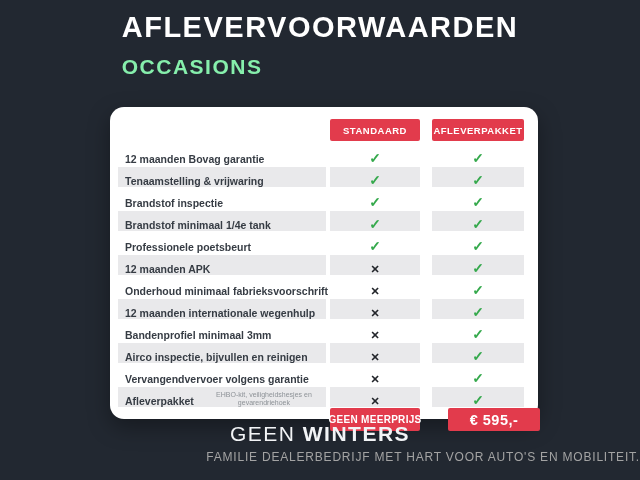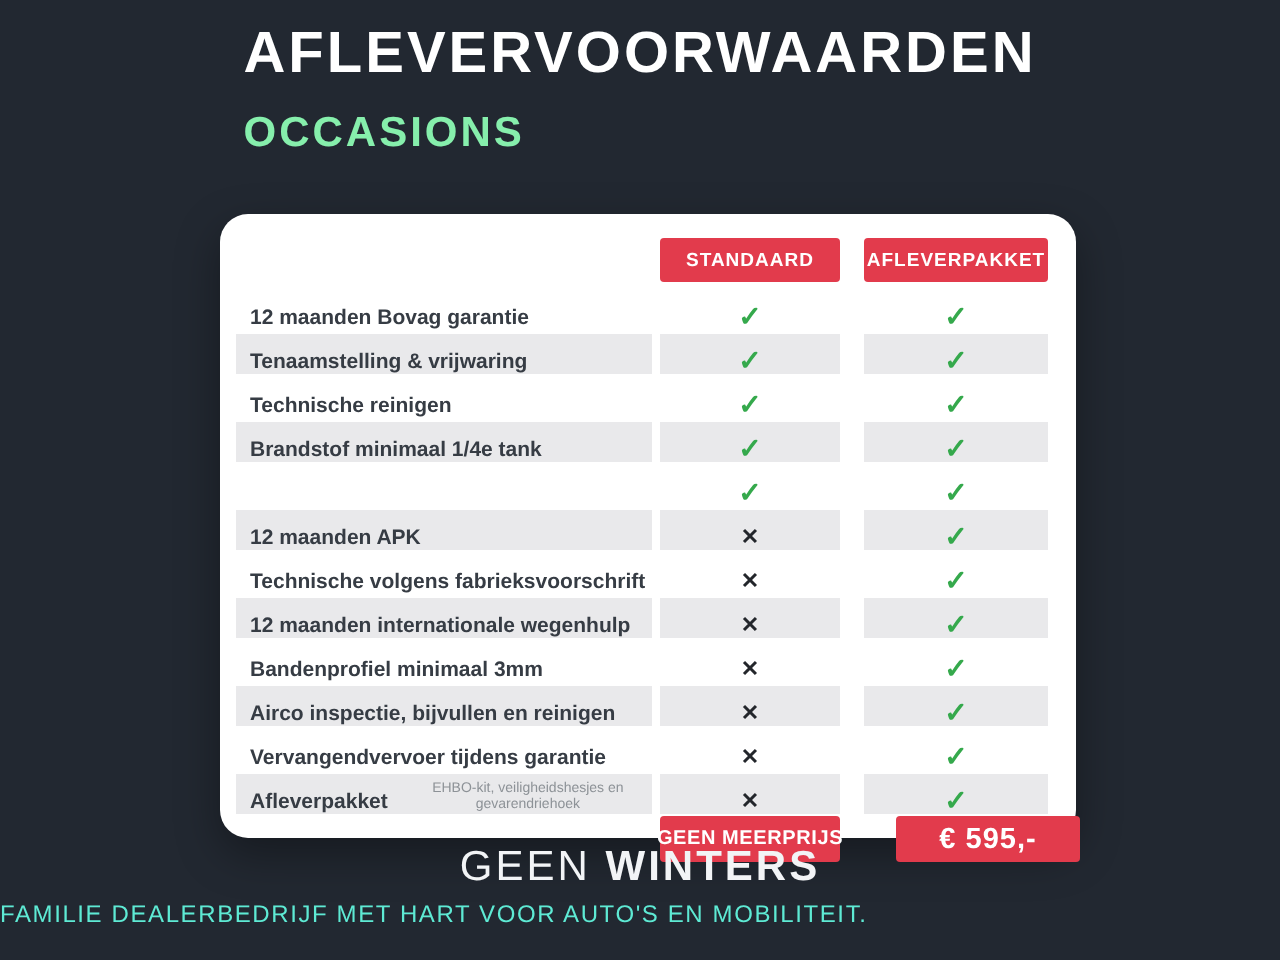"Technische reinigen" span.label-text { text: Technische reinigen -> Brandstof inspectie }
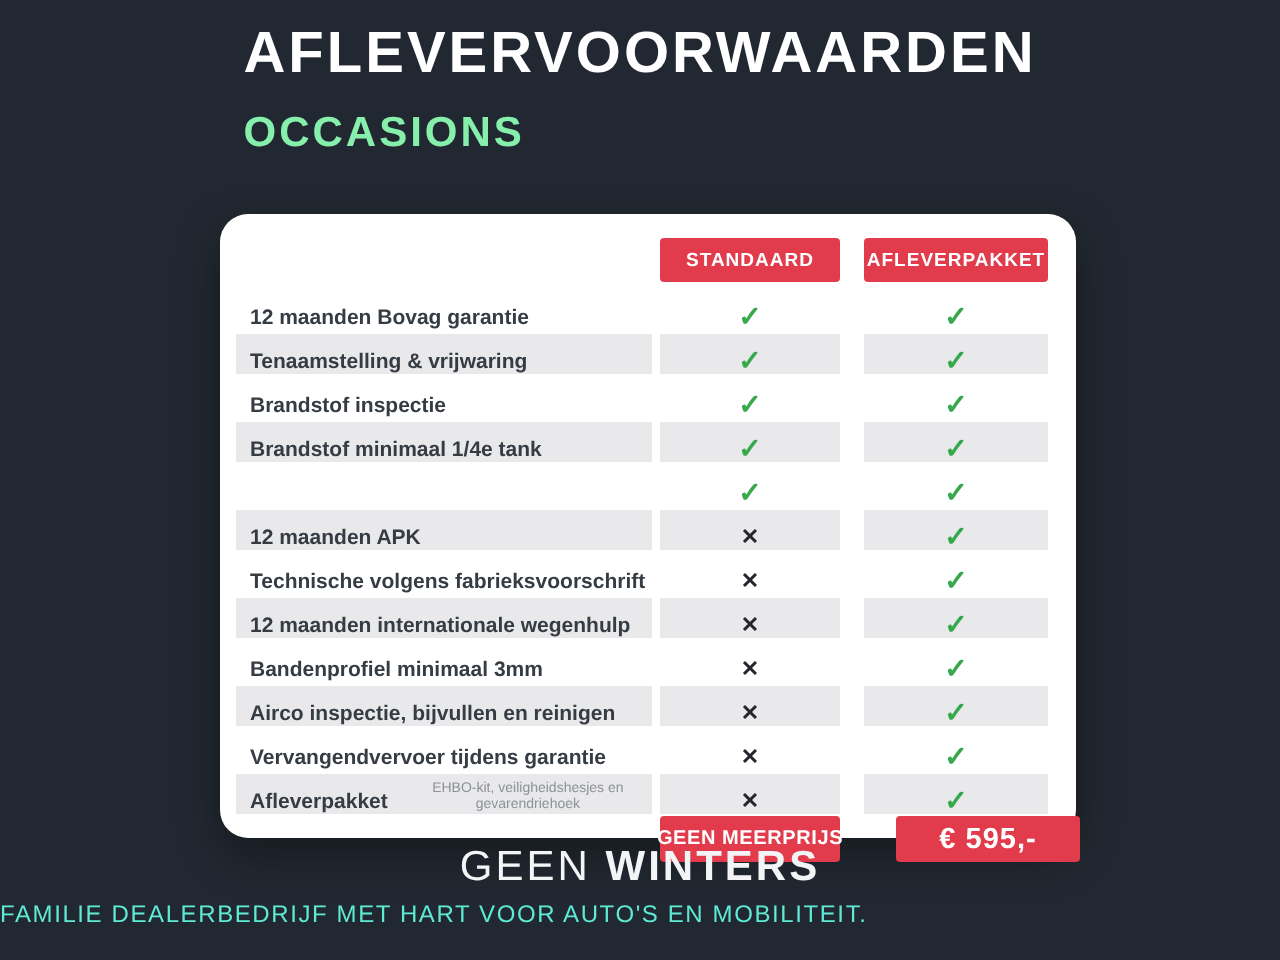"Professionele poetsbeurt" div.cell { html: none -> <div> <span>Professionele poetsbeurt</span> </div> }
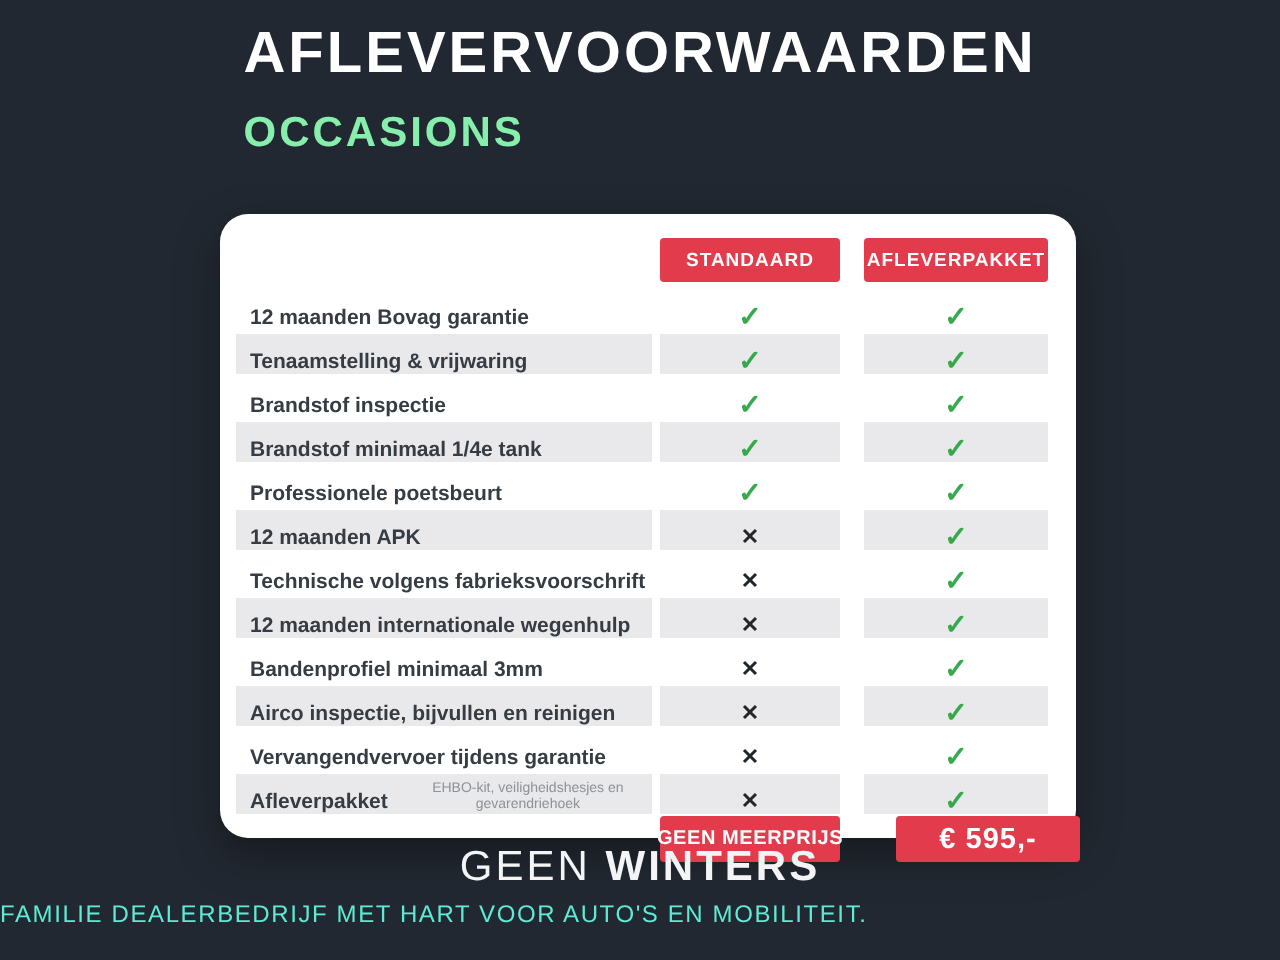"Technische volgens fabrieksvoorschrift" span.label-text { text: Technische volgens -> Onderhoud minimaal }
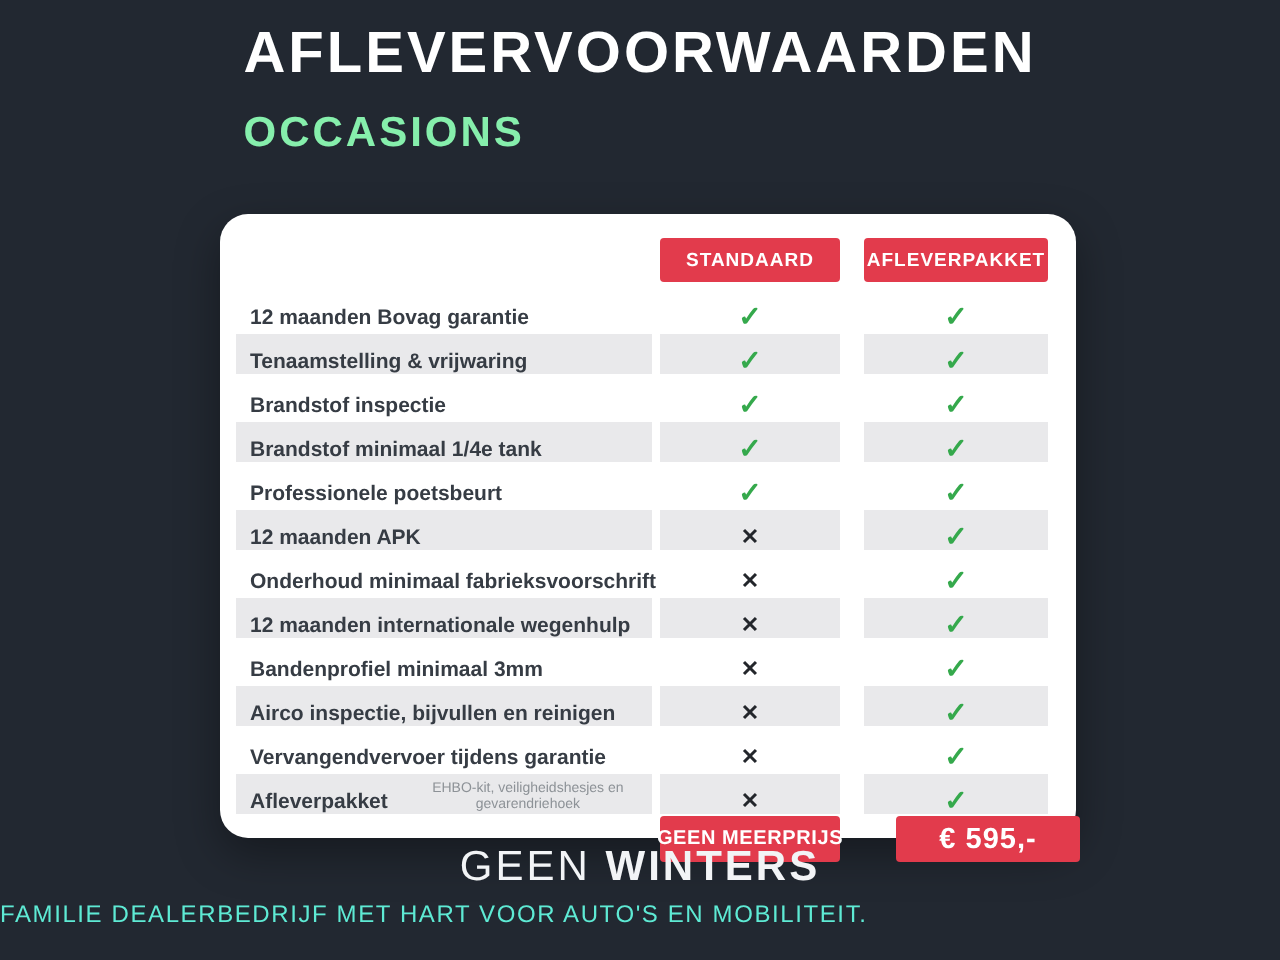"Vervangendvervoer tijdens garantie" span.label-text { text: tijdens -> volgens }
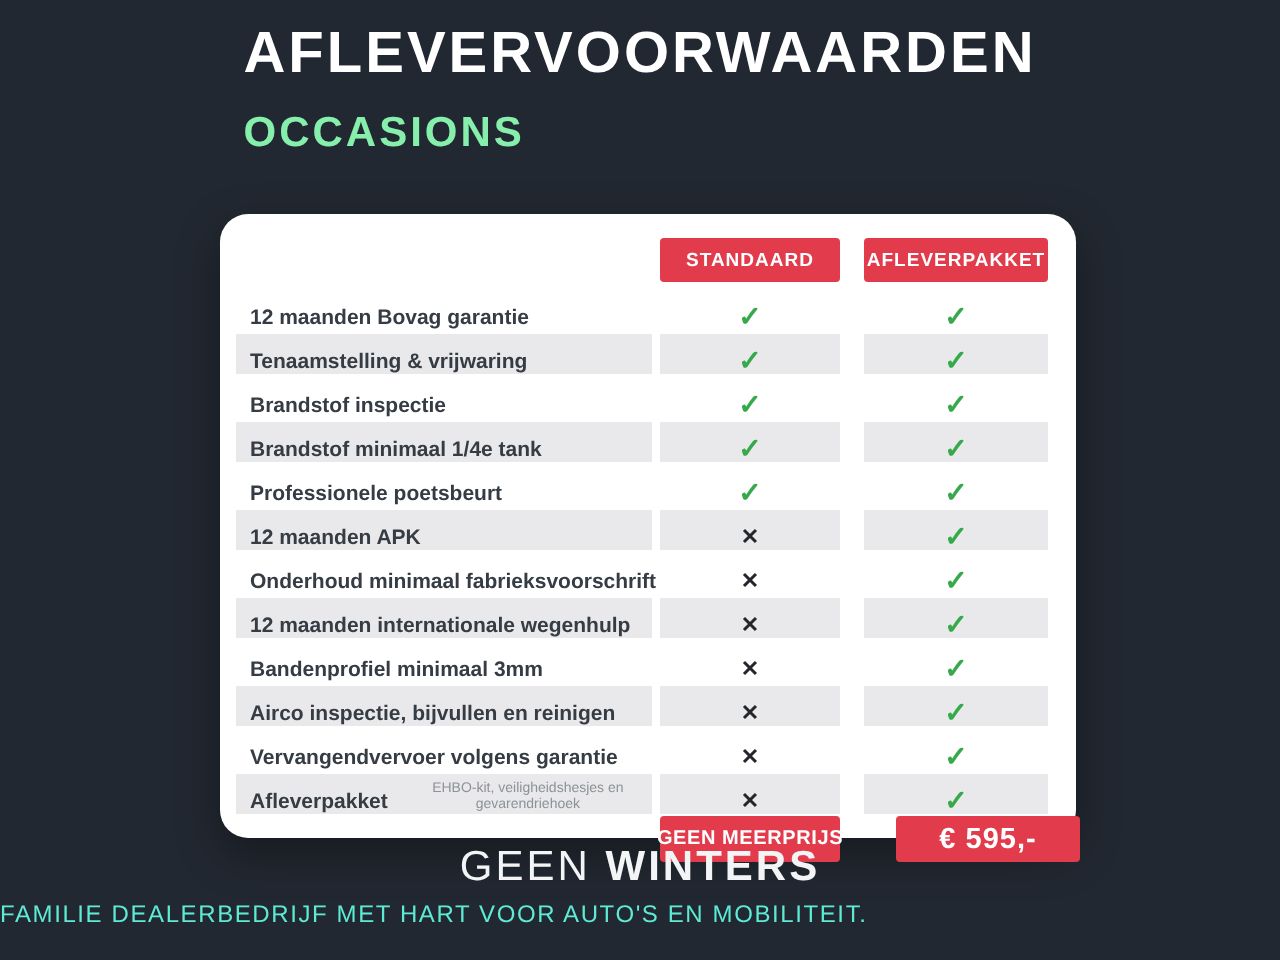"FAMILIE DEALERBEDRIJF MET HART VOOR" .tagline { color: #5eead4 -> #a3a3a3; text-align: left -> right }
